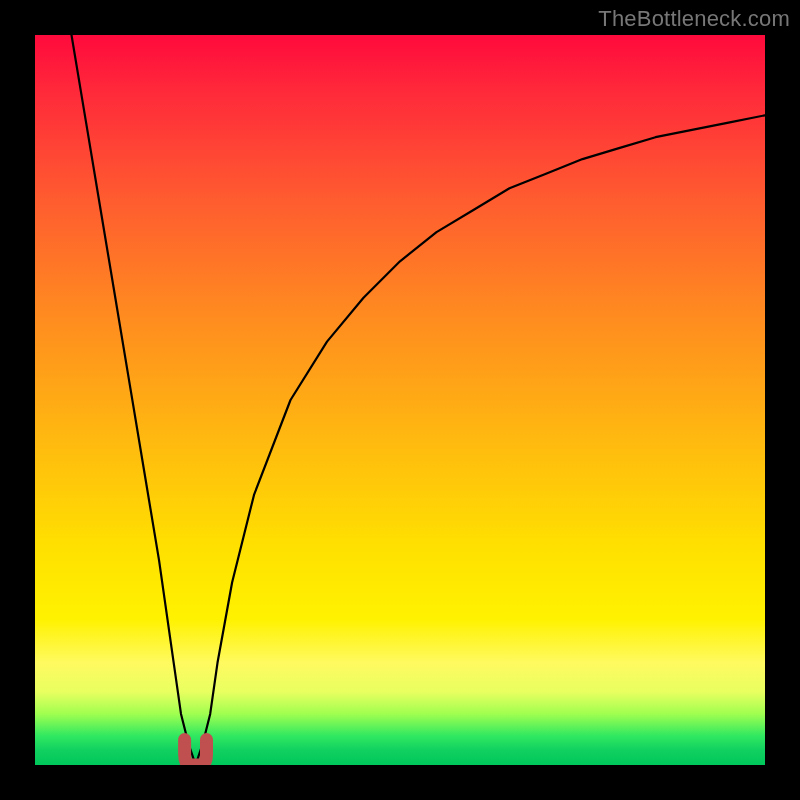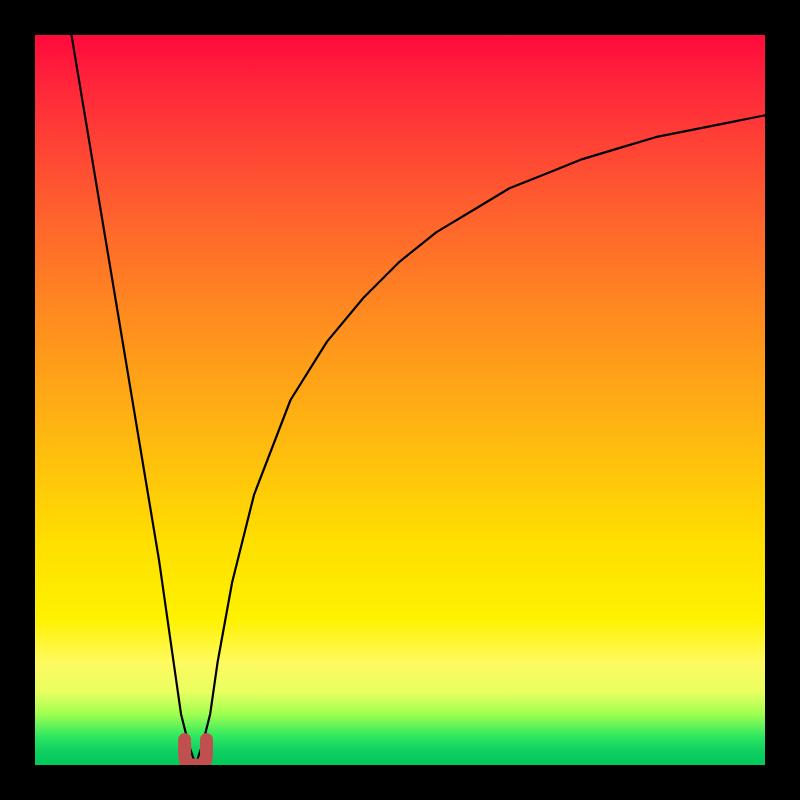"TheBottleneck.com" div.watermark { html: none -> <div>TheBottleneck.com</div> }
